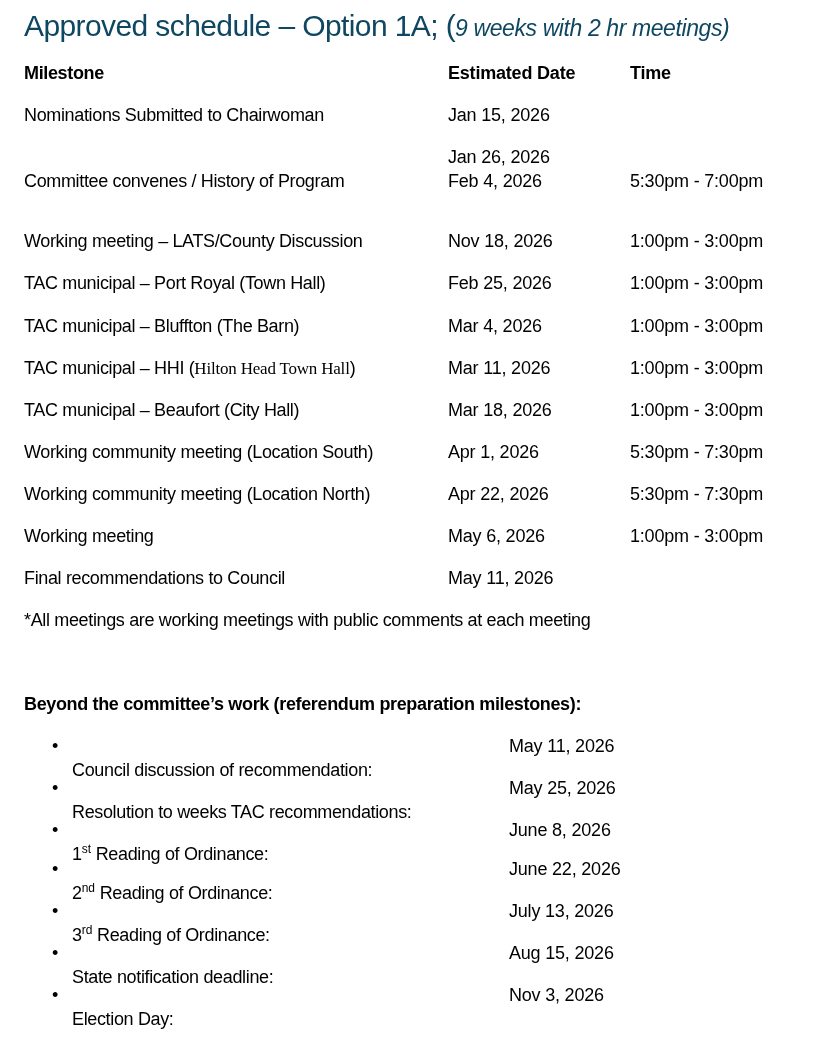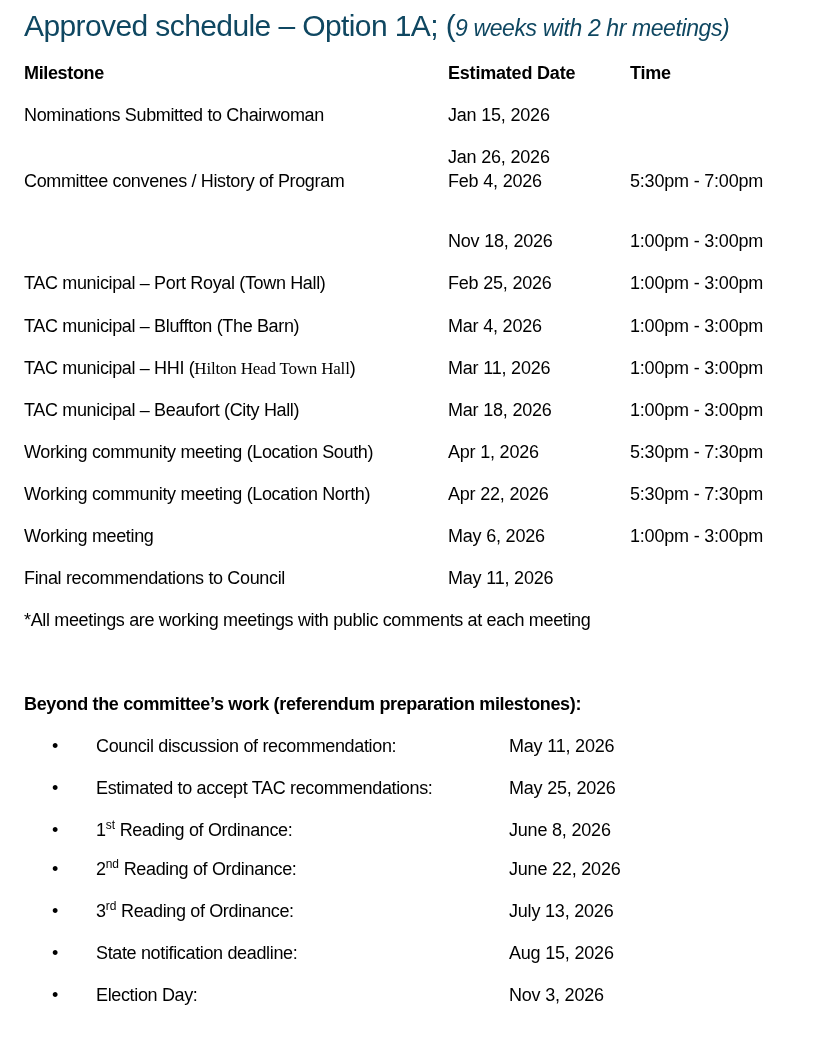"Working meeting – LATS/County Discussion" span.c1 { html: none -> <span>Working meeting – LATS/County Discussion</span> }
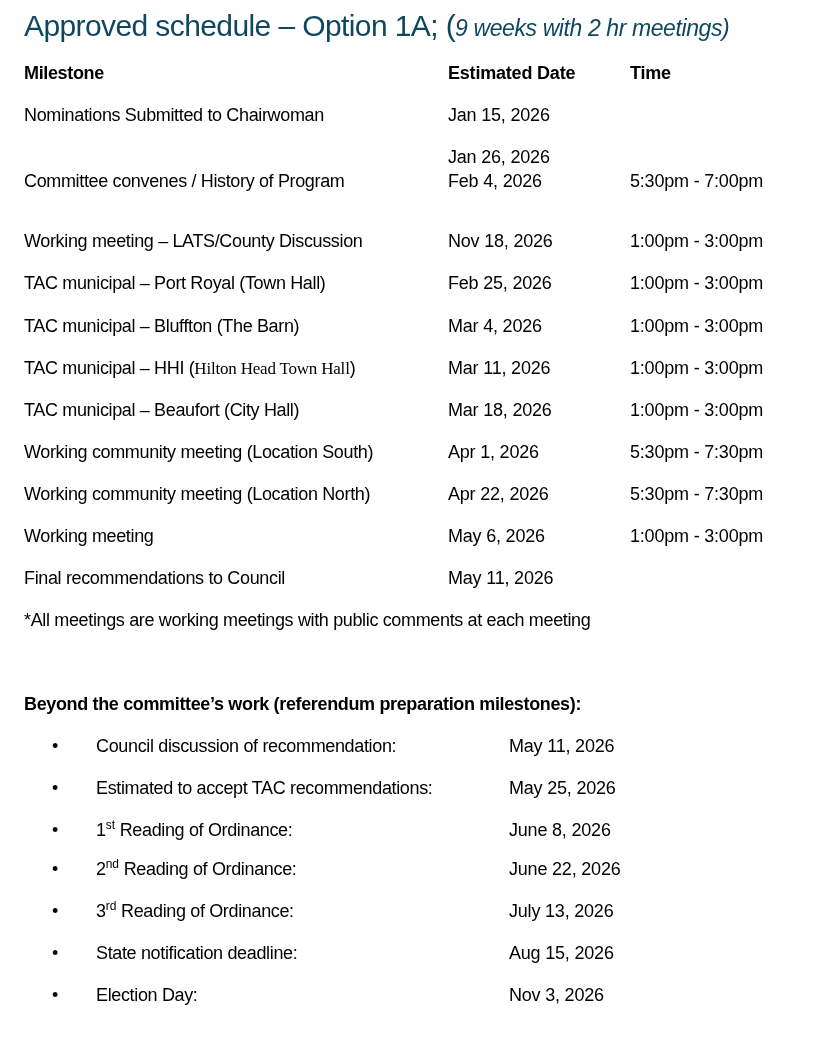"Council discussion of recommendation:" .bullet-item .lbl { left: 44px -> 20px; margin-top: none -> 24px }
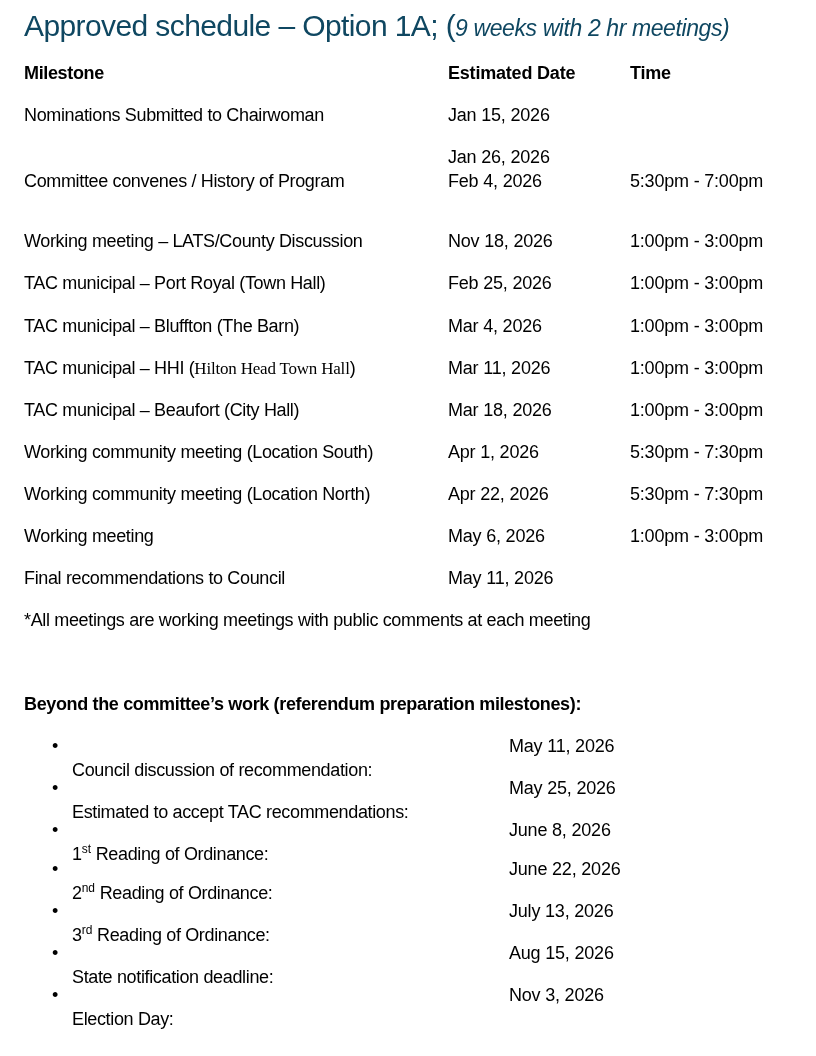"Estimated to accept TAC recommendations:" span { text: Estimated to accept -> Resolution to weeks }
